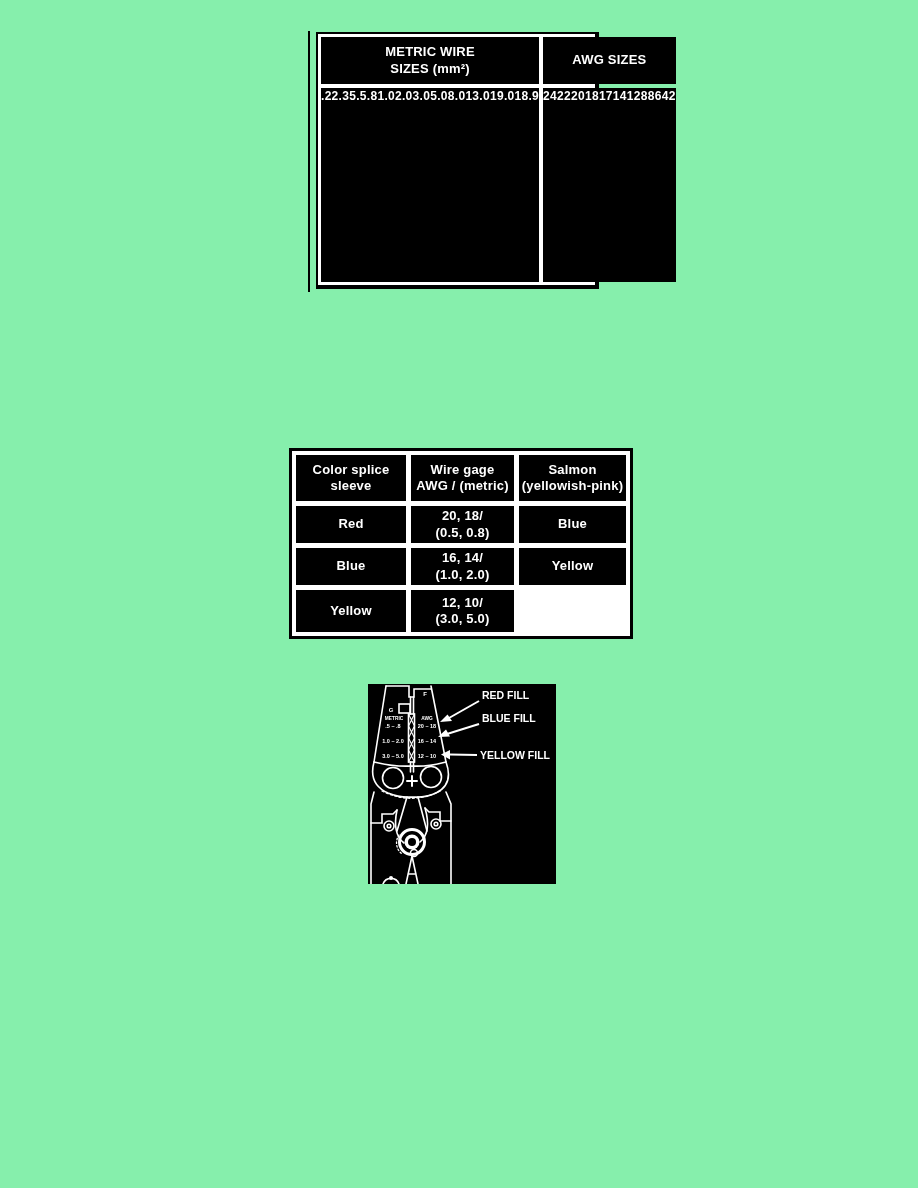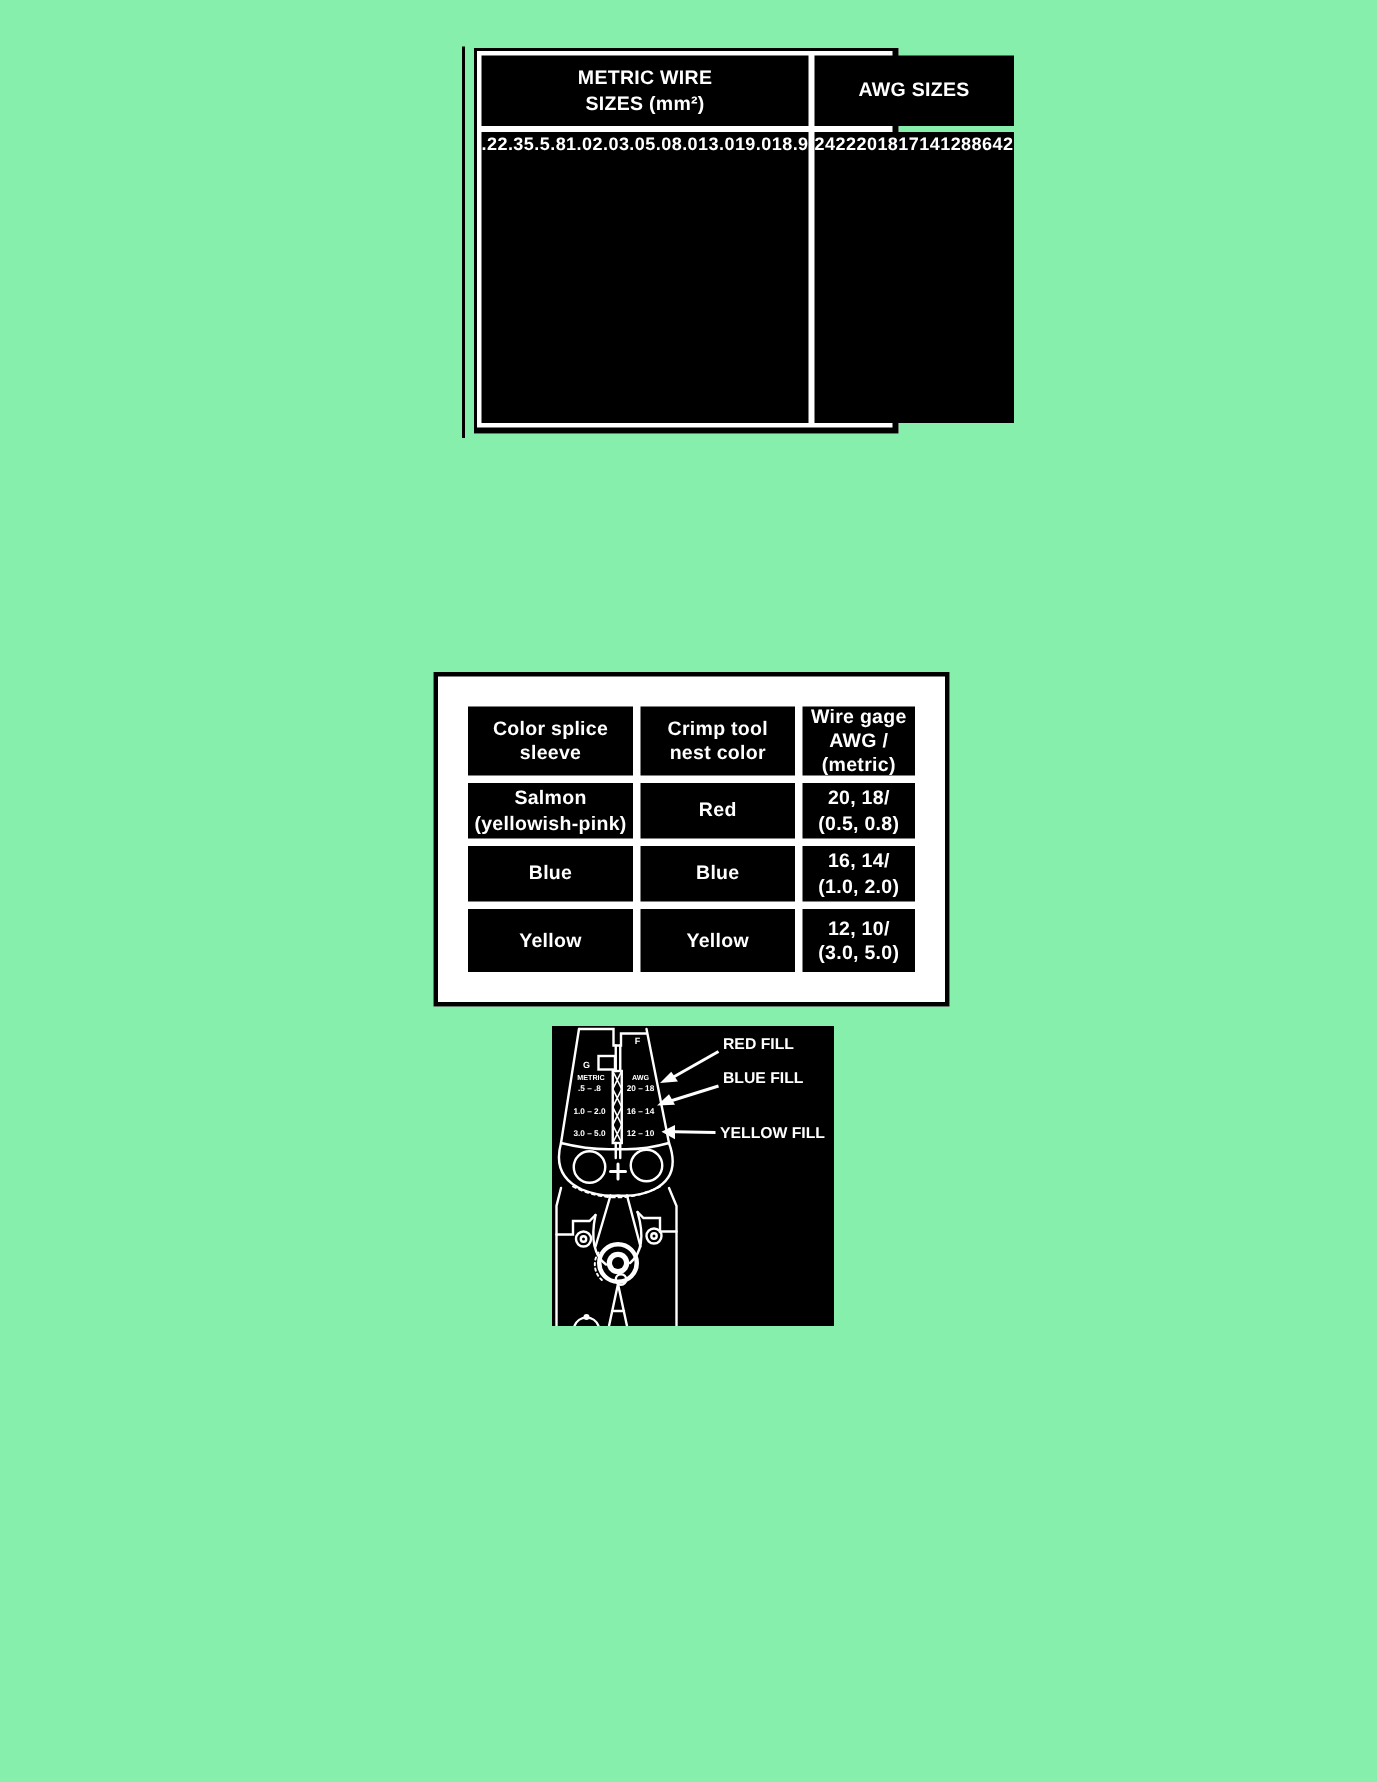"Color splice" .splice-table { padding: 20px -> 4px }
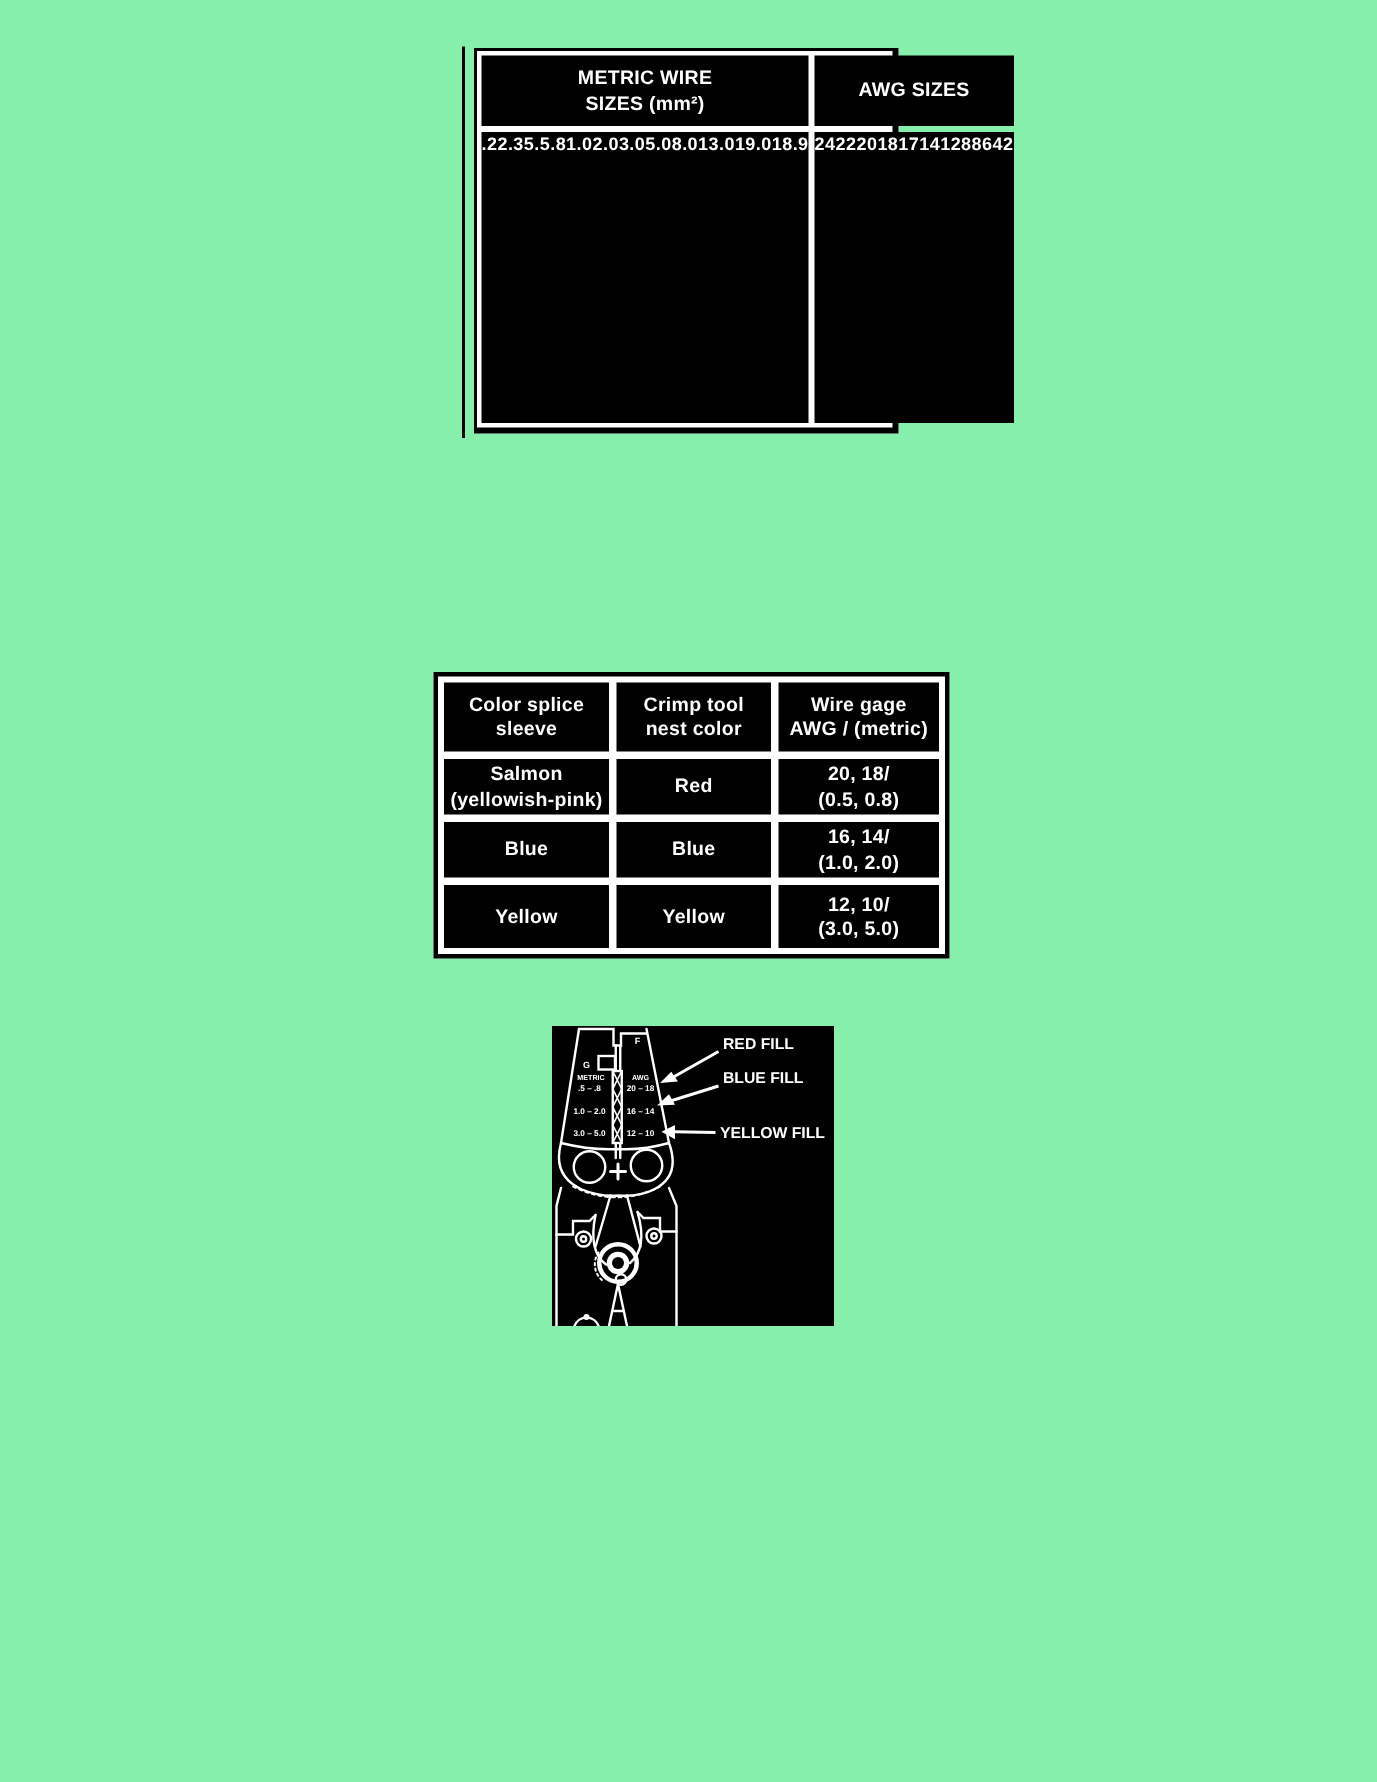"Crimp tool" div.st-cell { html: <div>Crimp tool nest color</div> -> none }
